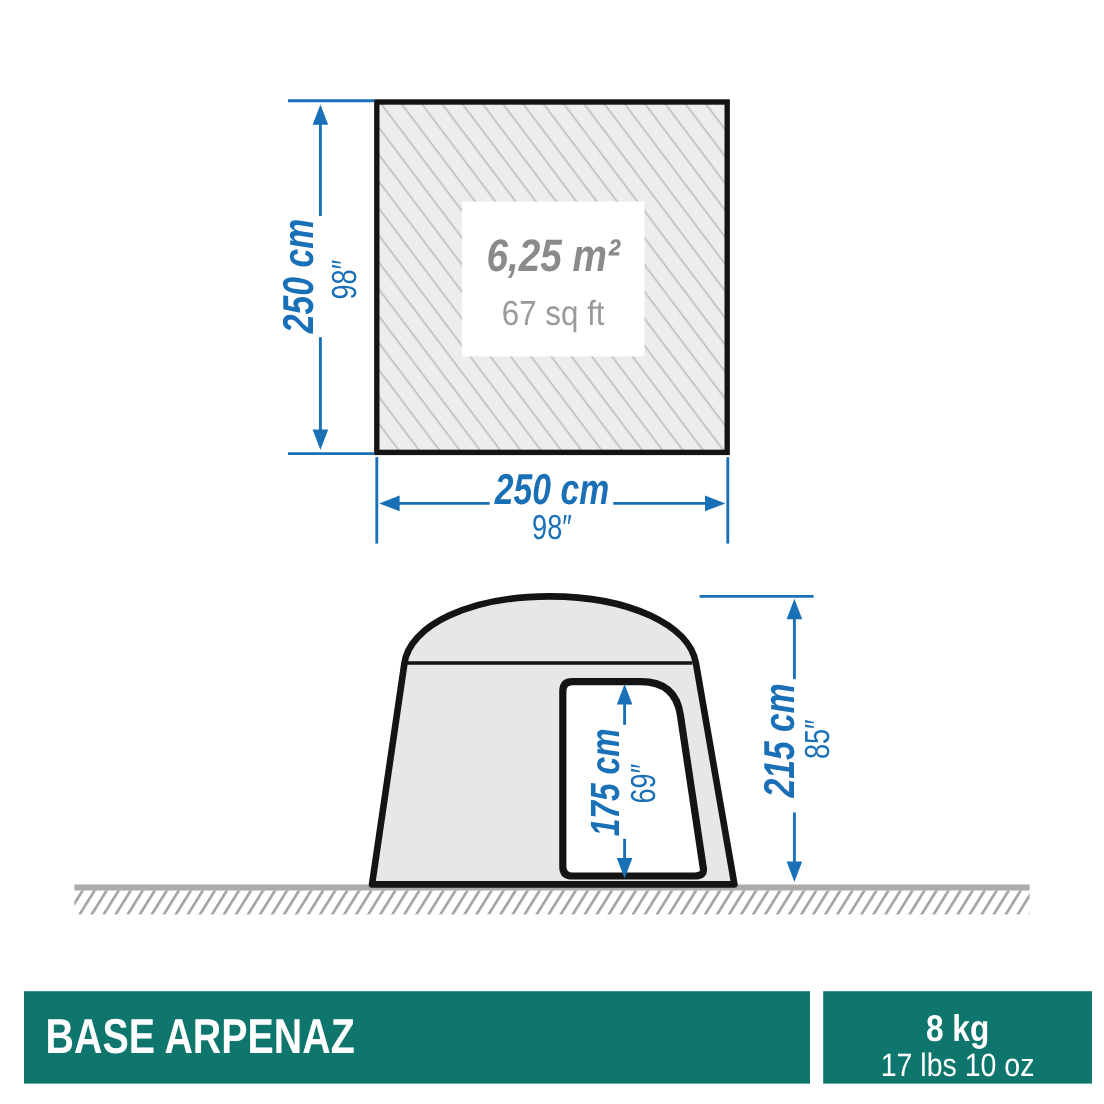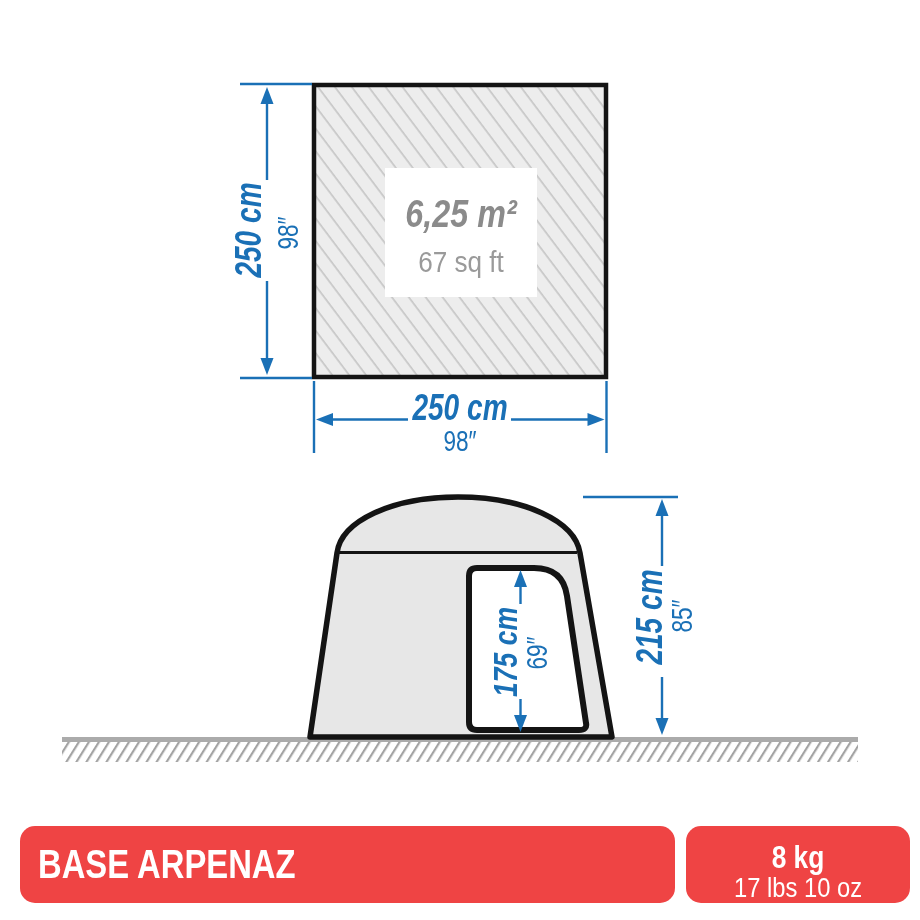"BASE ARPENAZ" .bar { background: #ef4444 -> #0f766e; border-radius: 15px -> none }
